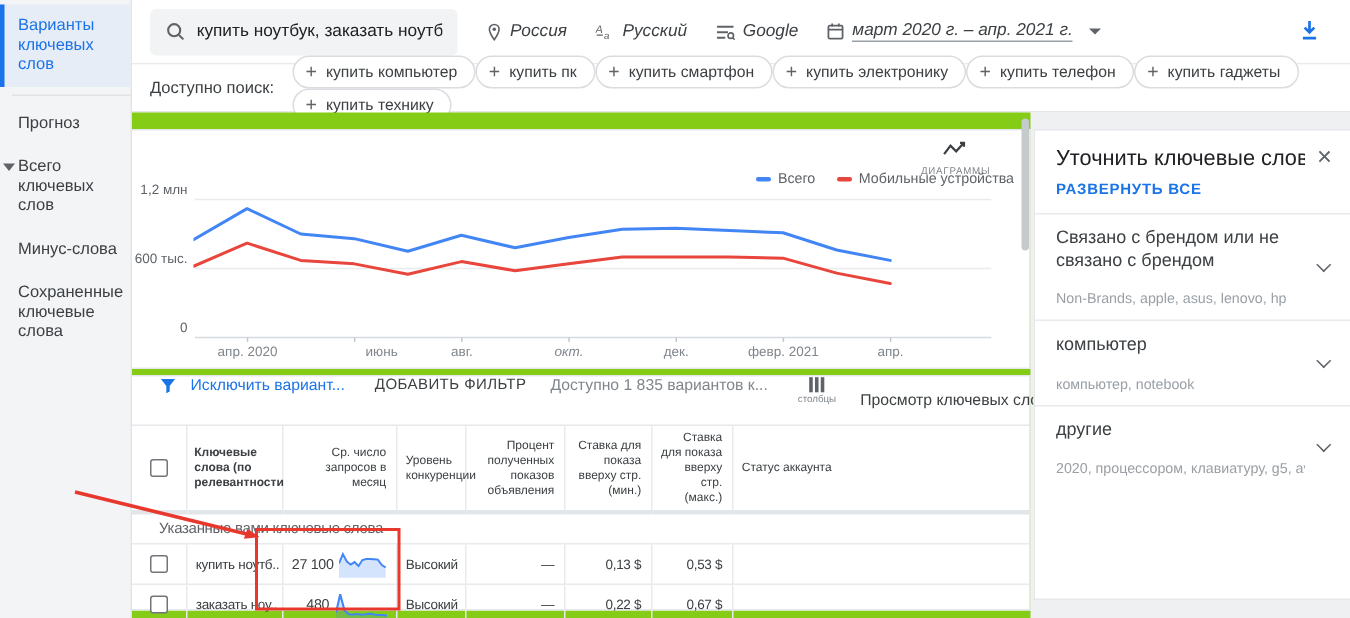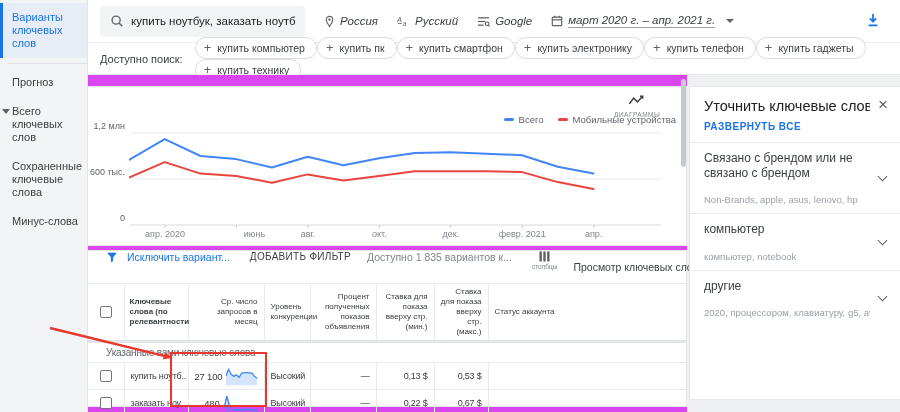"Всего" .main { background: #d946ef -> #84cc16 }
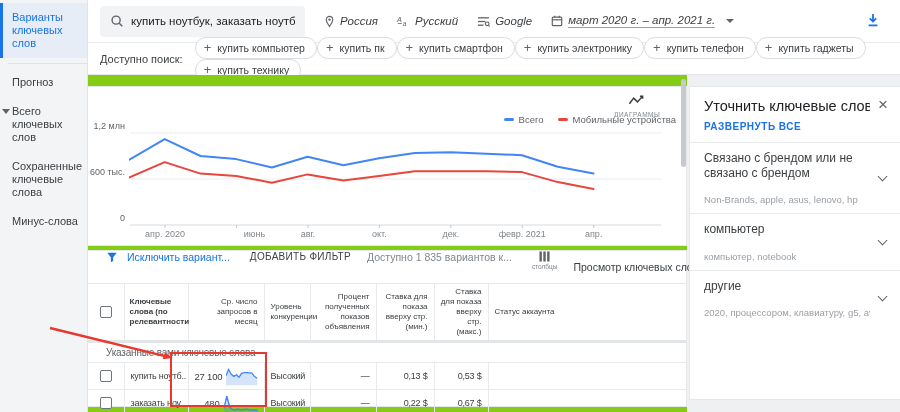"Сохраненные ключевые слова" div.sb-item { order: before "Минус-слова" -> after "Минус-слова" }
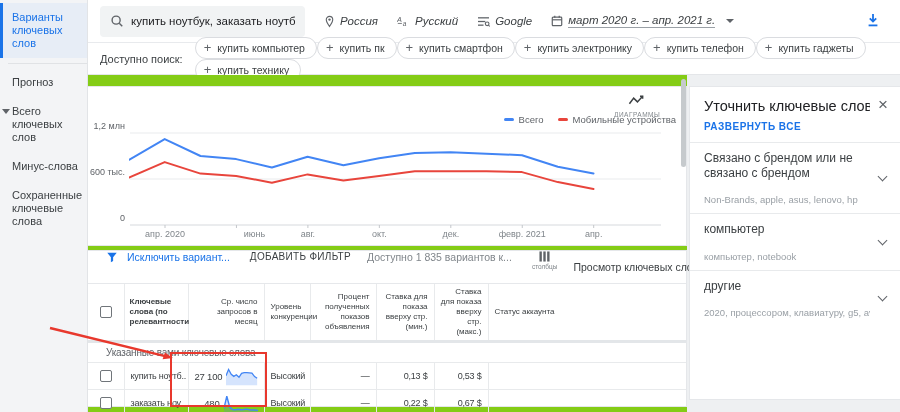"окт." span { font-style: none -> italic }
